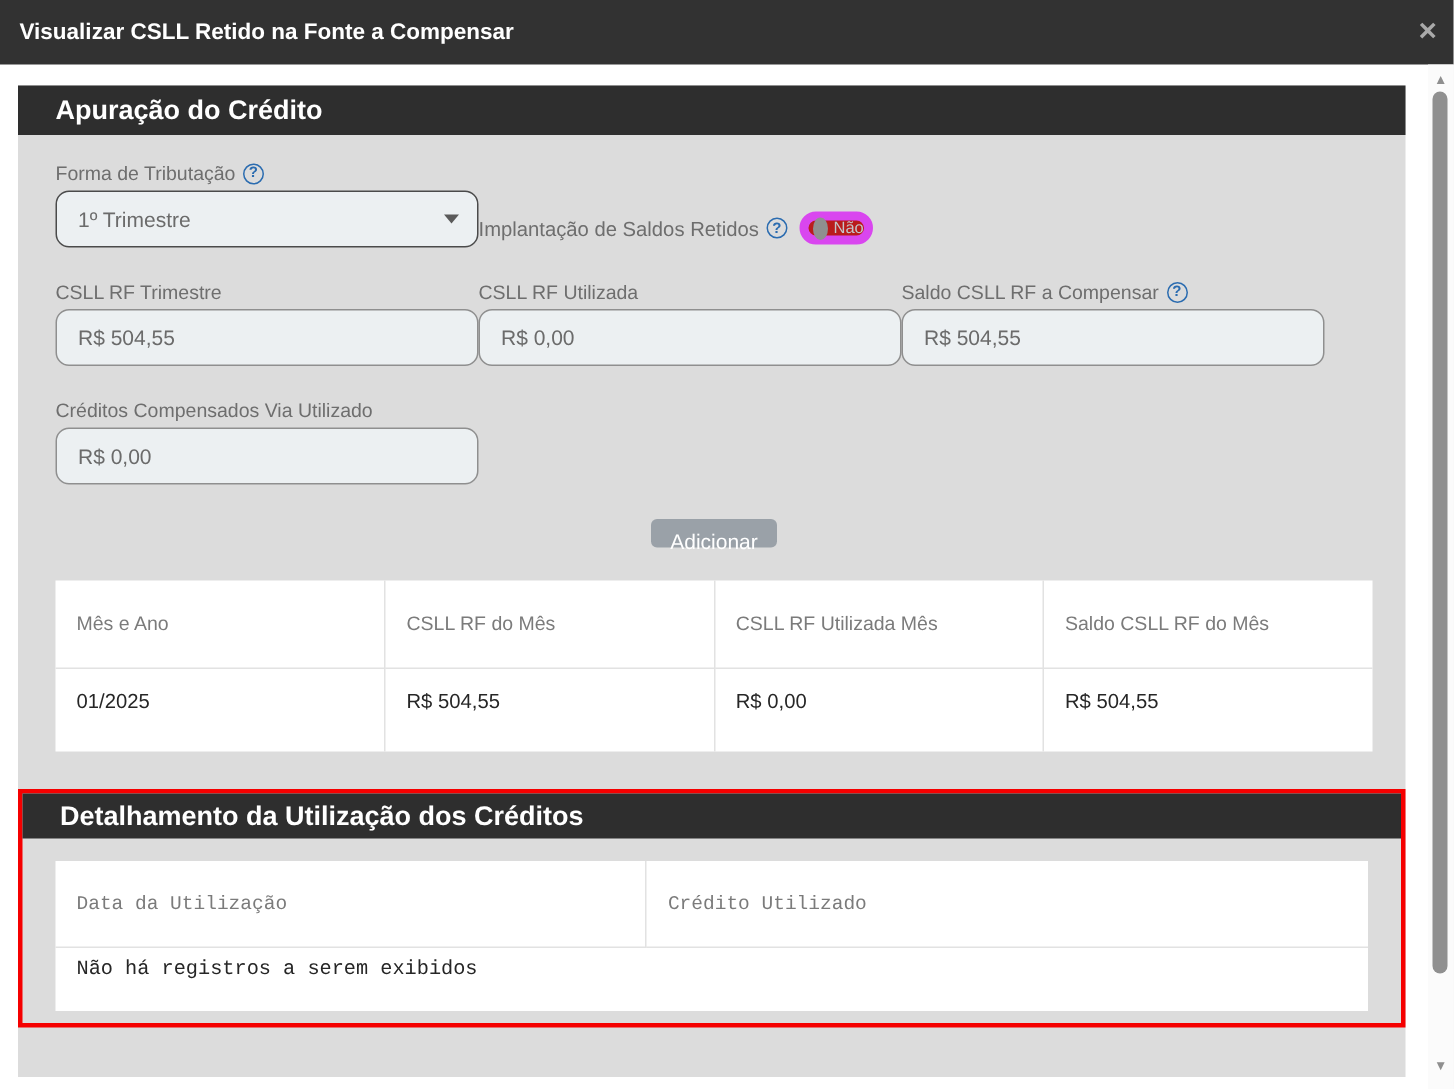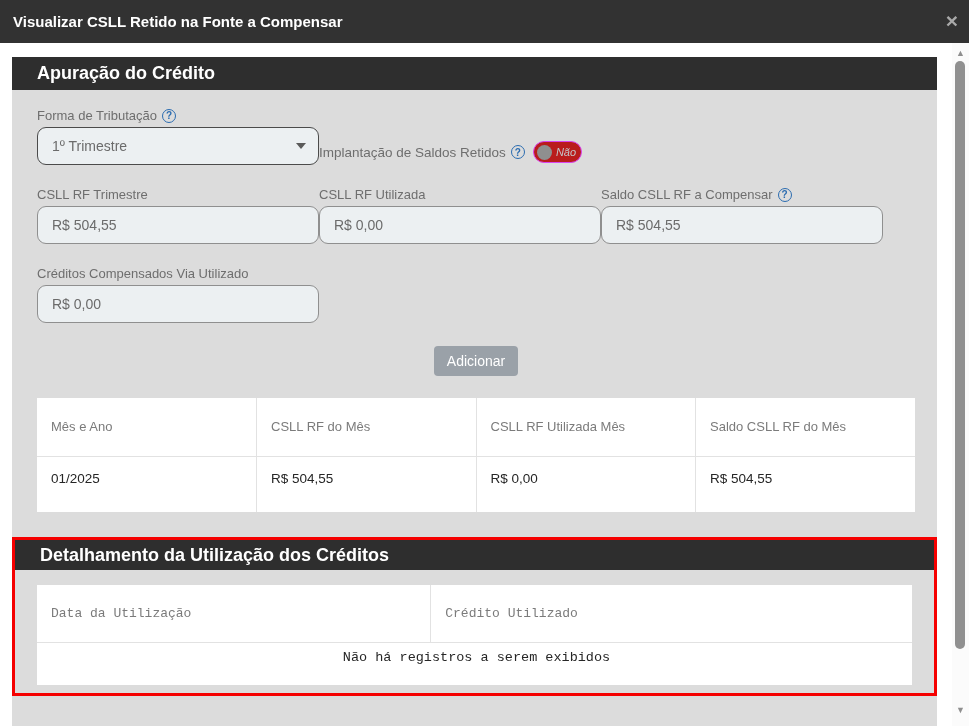"Não" .toggle-pill { border: 1px solid #d946ef -> 6px solid #d946ef; font-style: italic -> none }
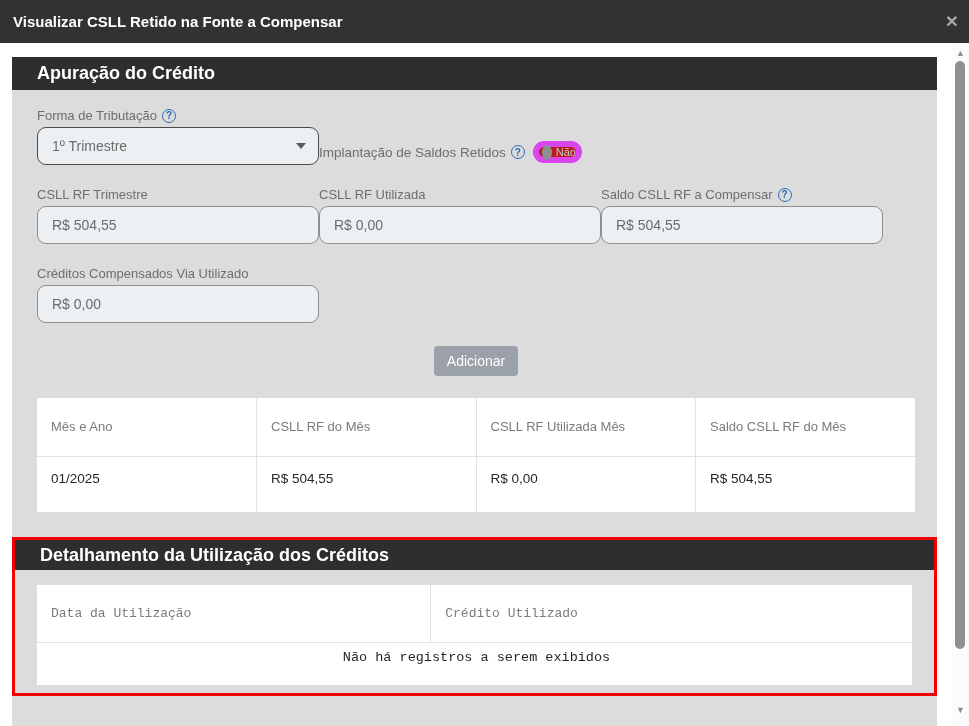"Adicionar" .add-btn { height: 30px -> 19px }
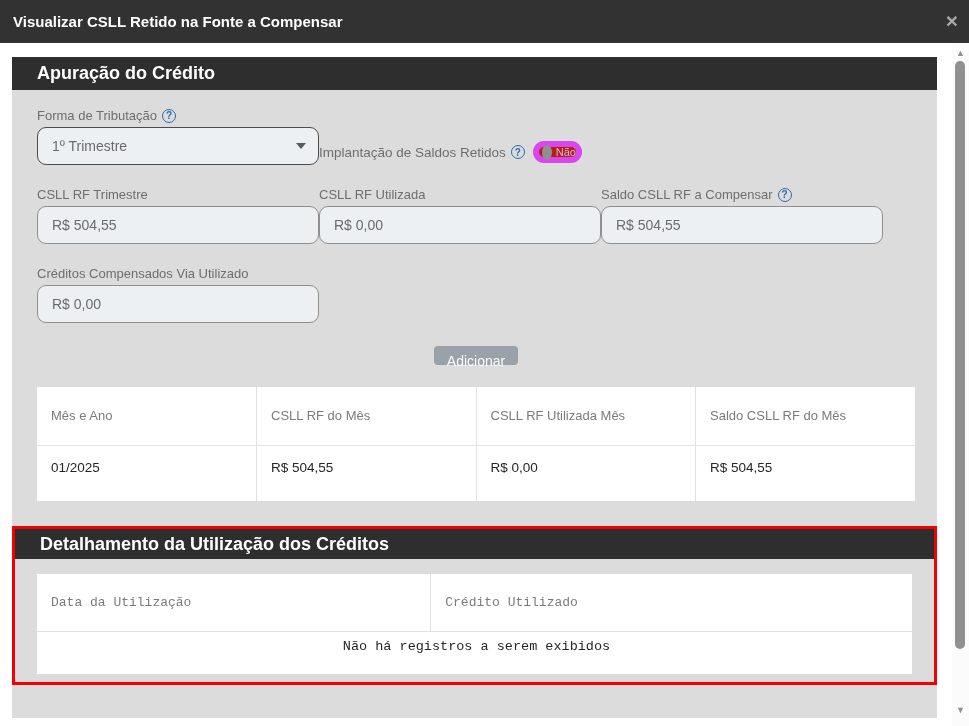"Não há registros a serem" .detail-table td { text-align: center -> none }
